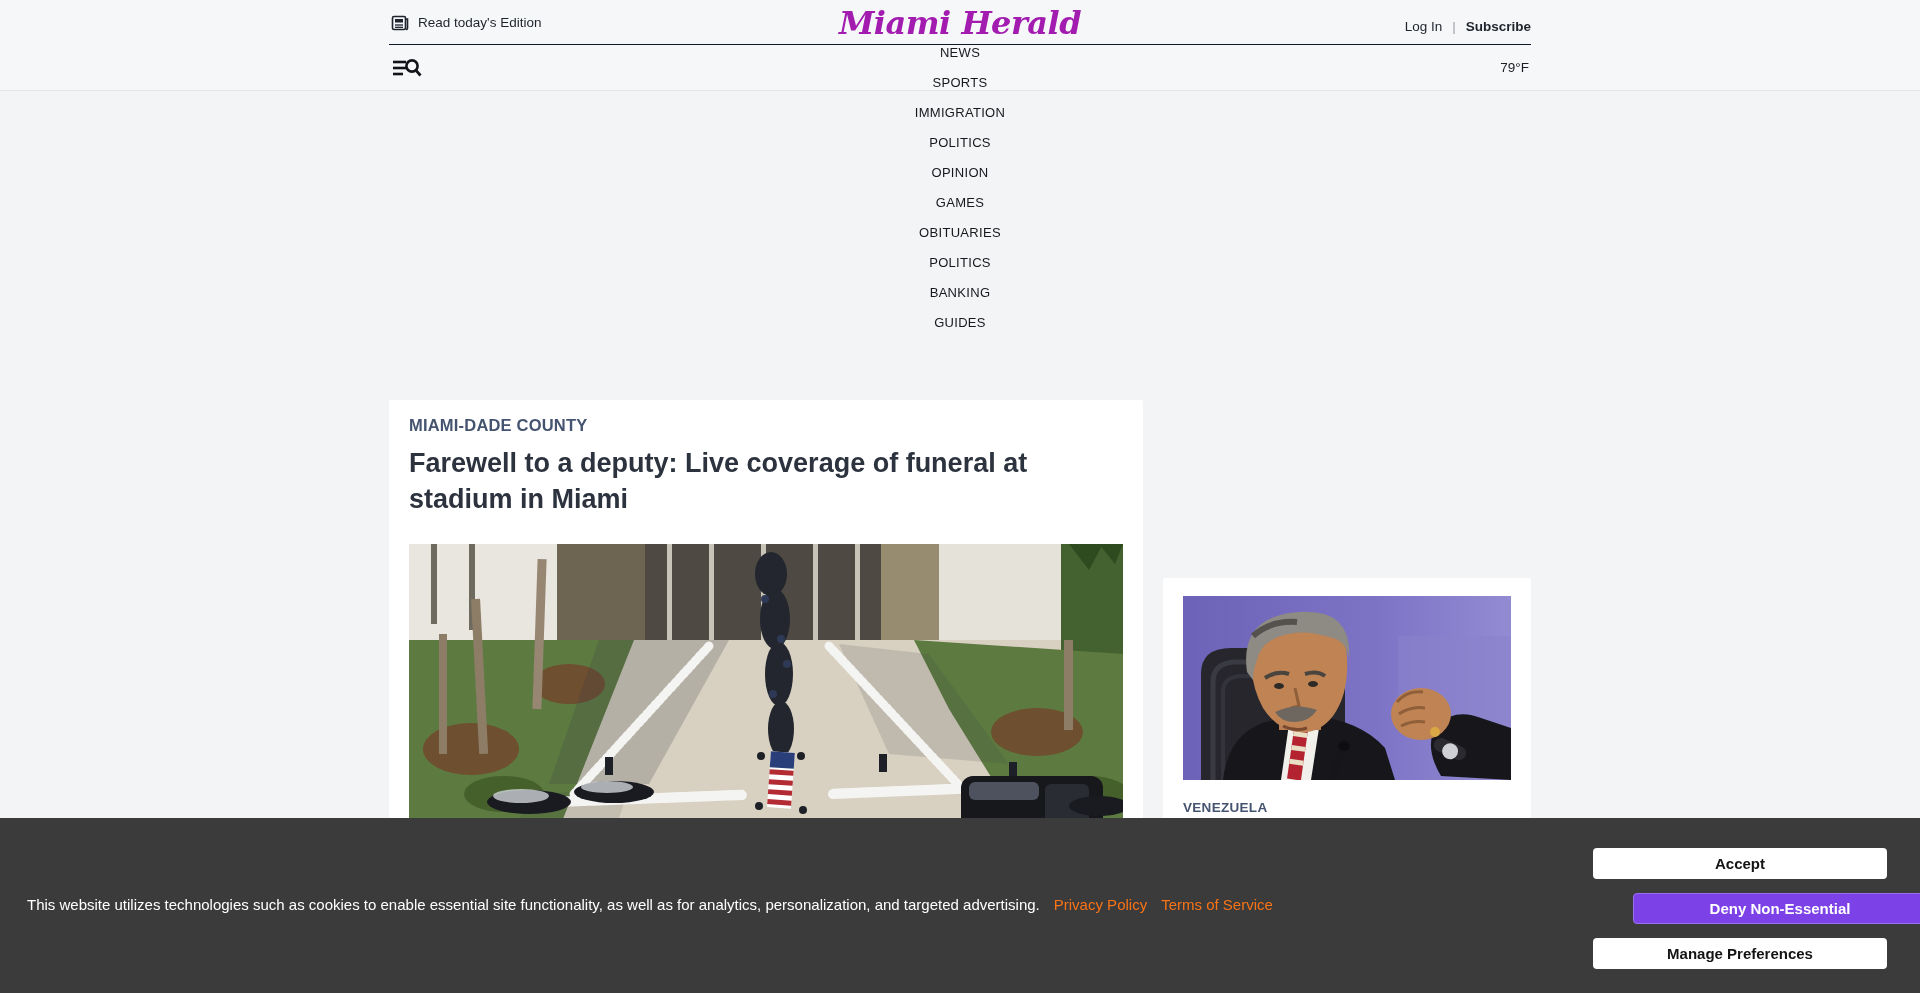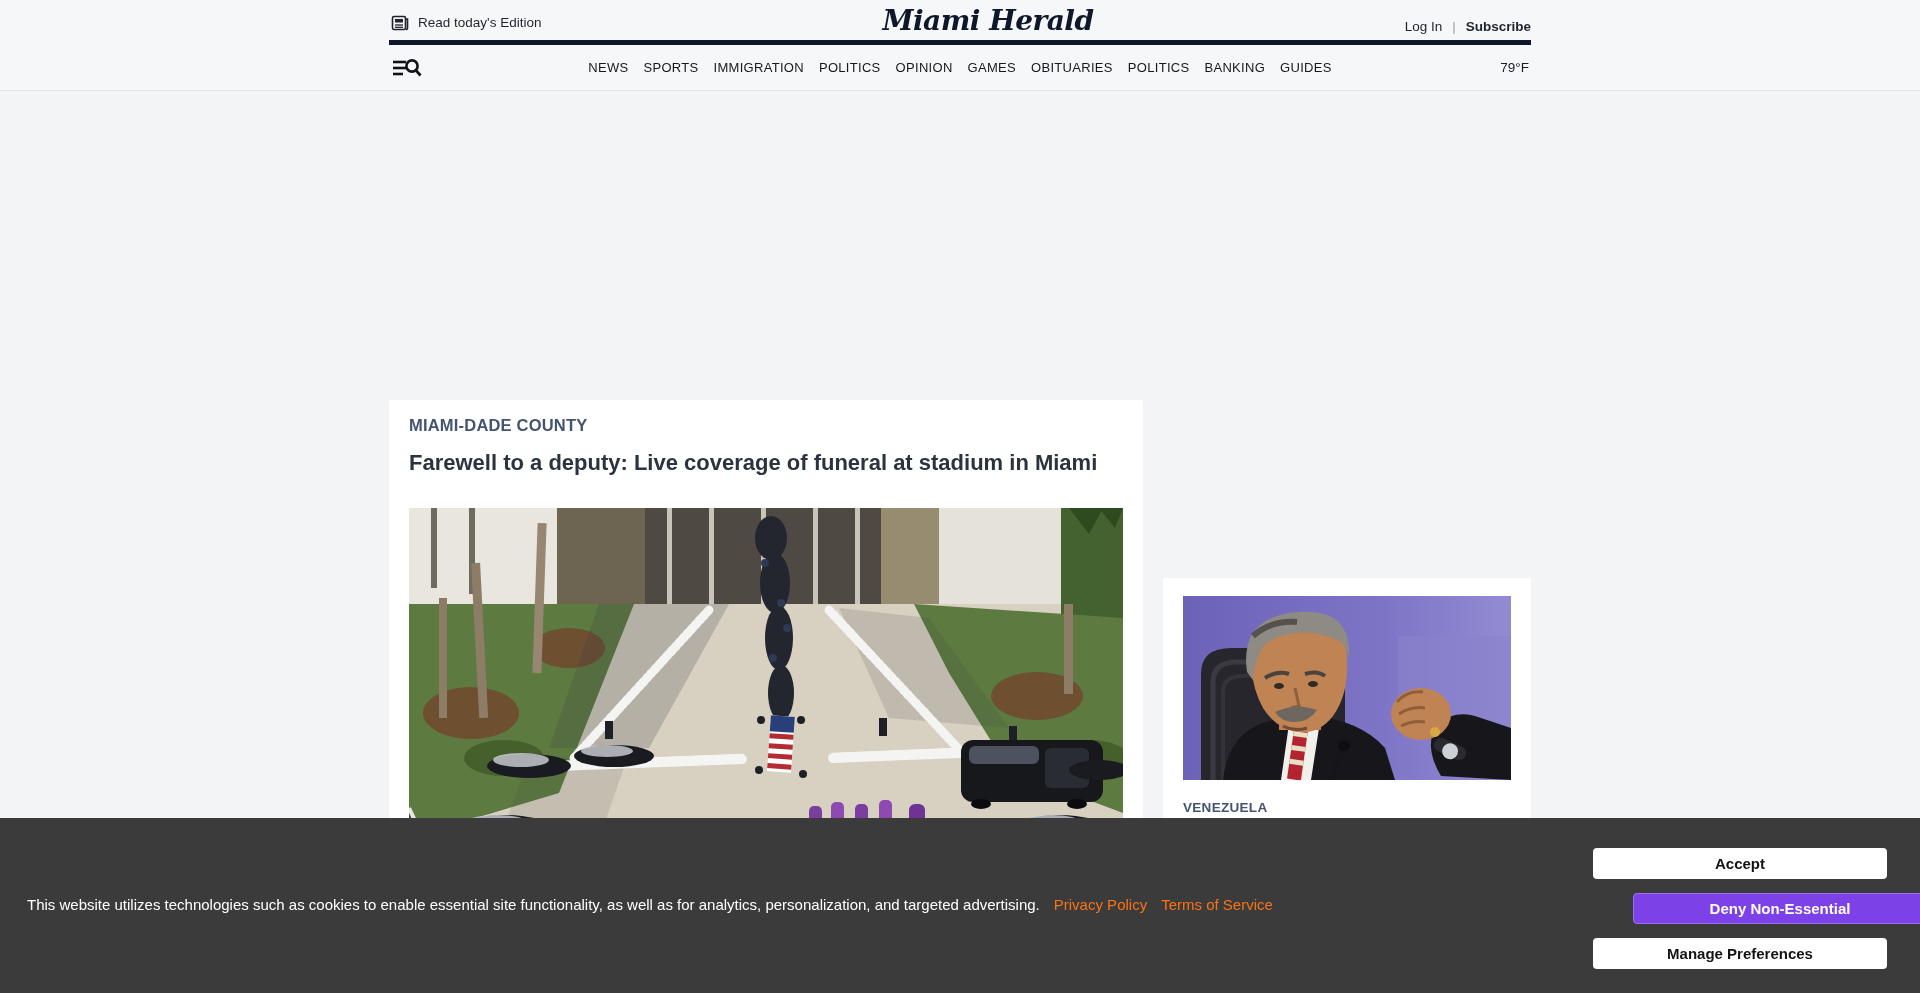"Read today's Edition" .row1 { border-bottom: 5px solid #0f172a -> 1px solid #0f172a }
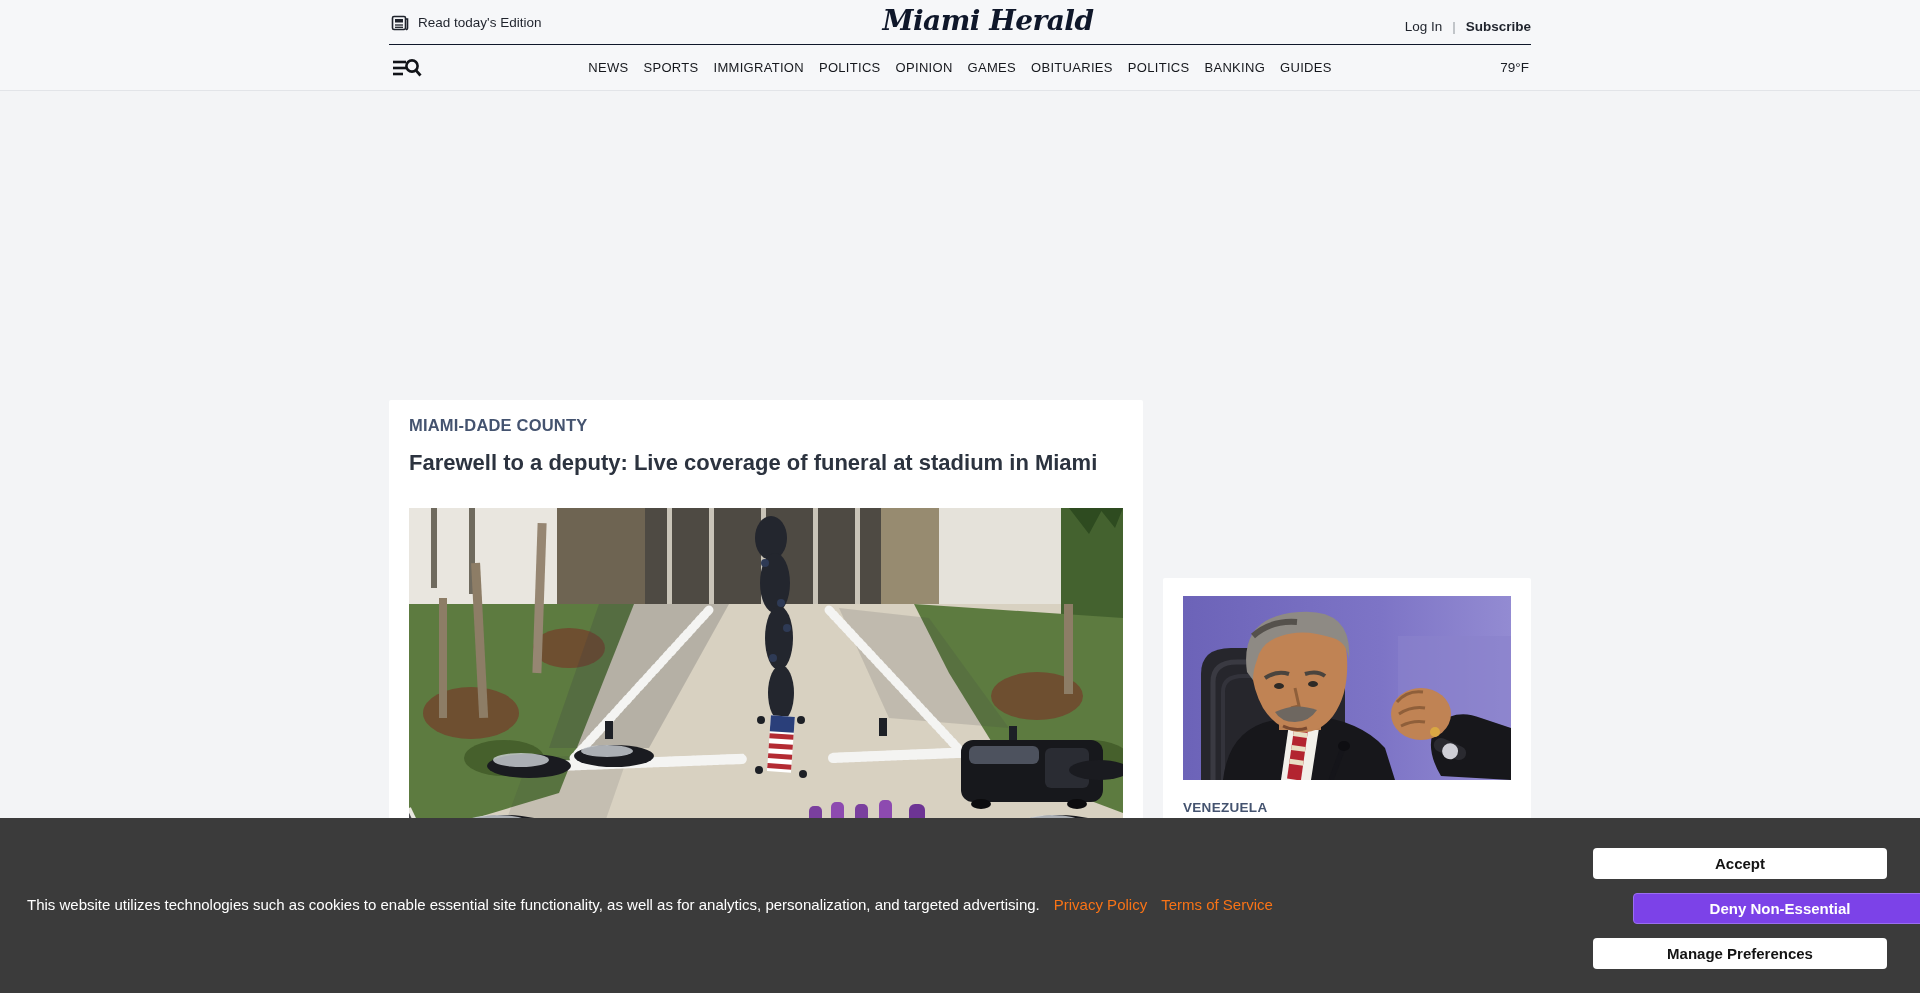"Miami Herald" .logo { color: #0f172a -> #a21caf; font-size: 28px -> 32px; margin-left: 28px -> none }
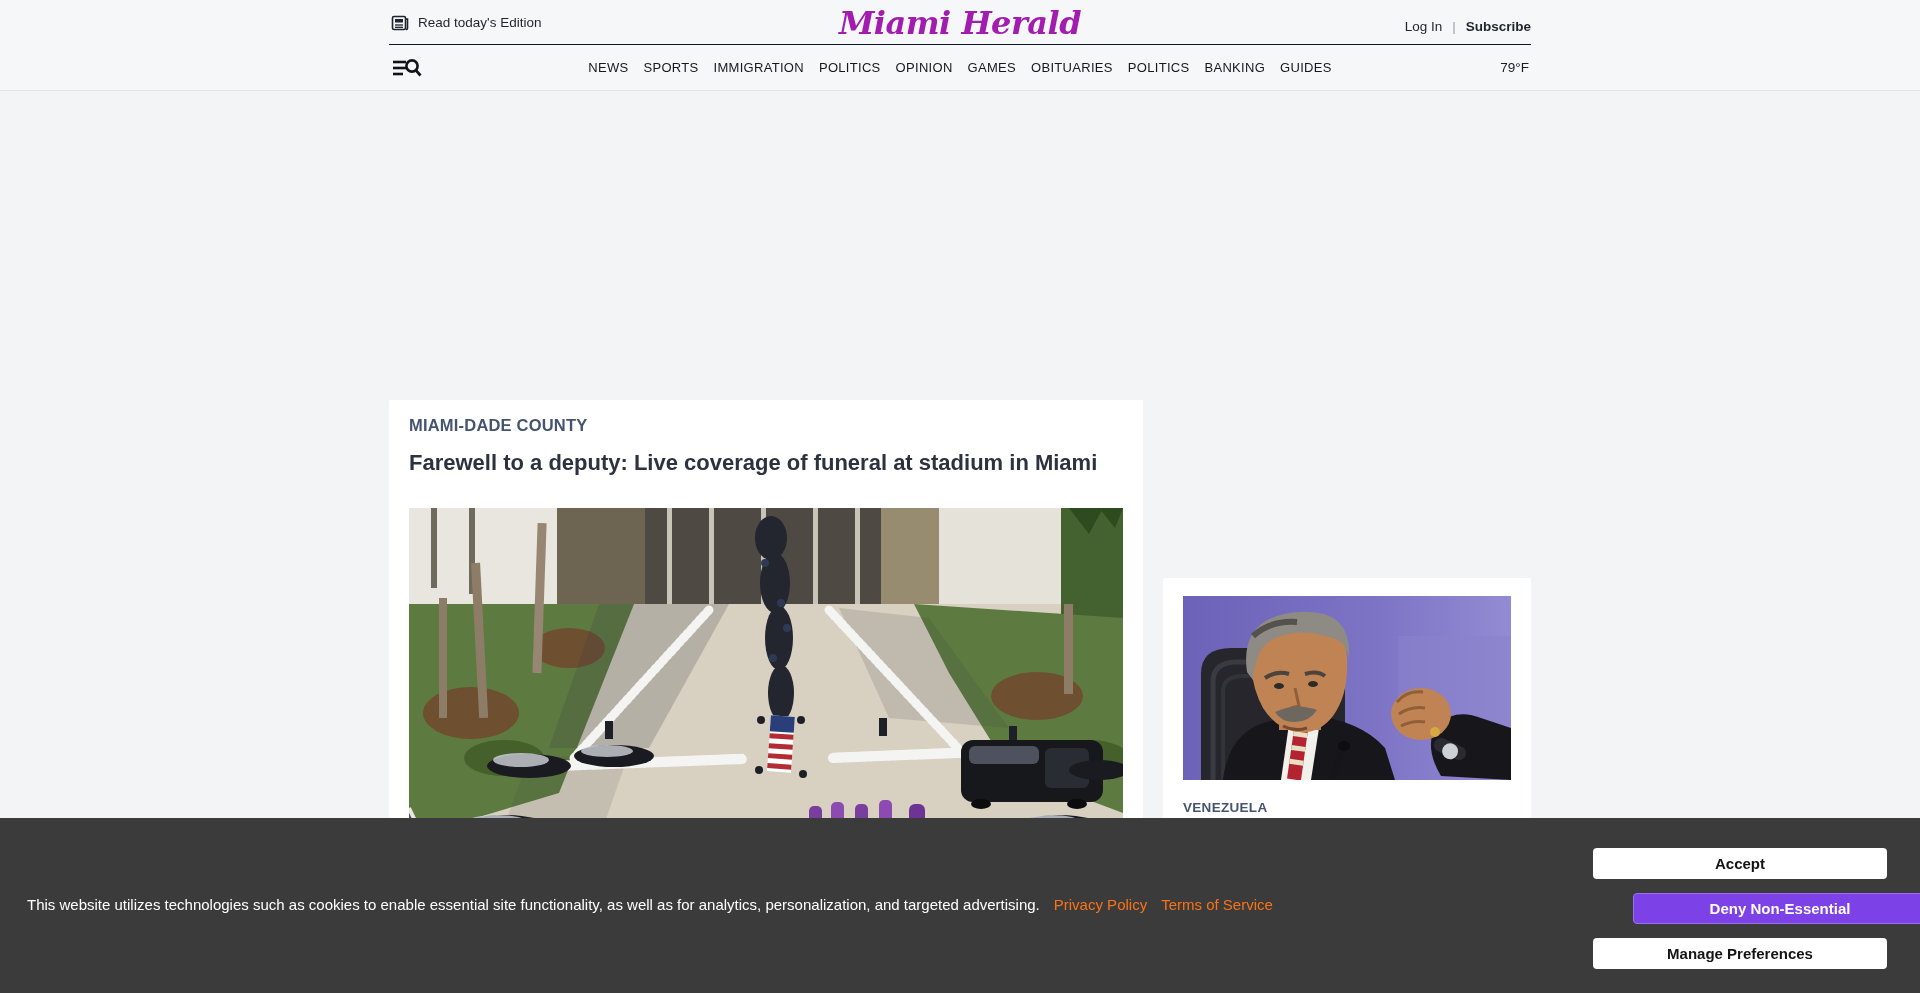"NEWS" .mainnav { flex-direction: none -> column }
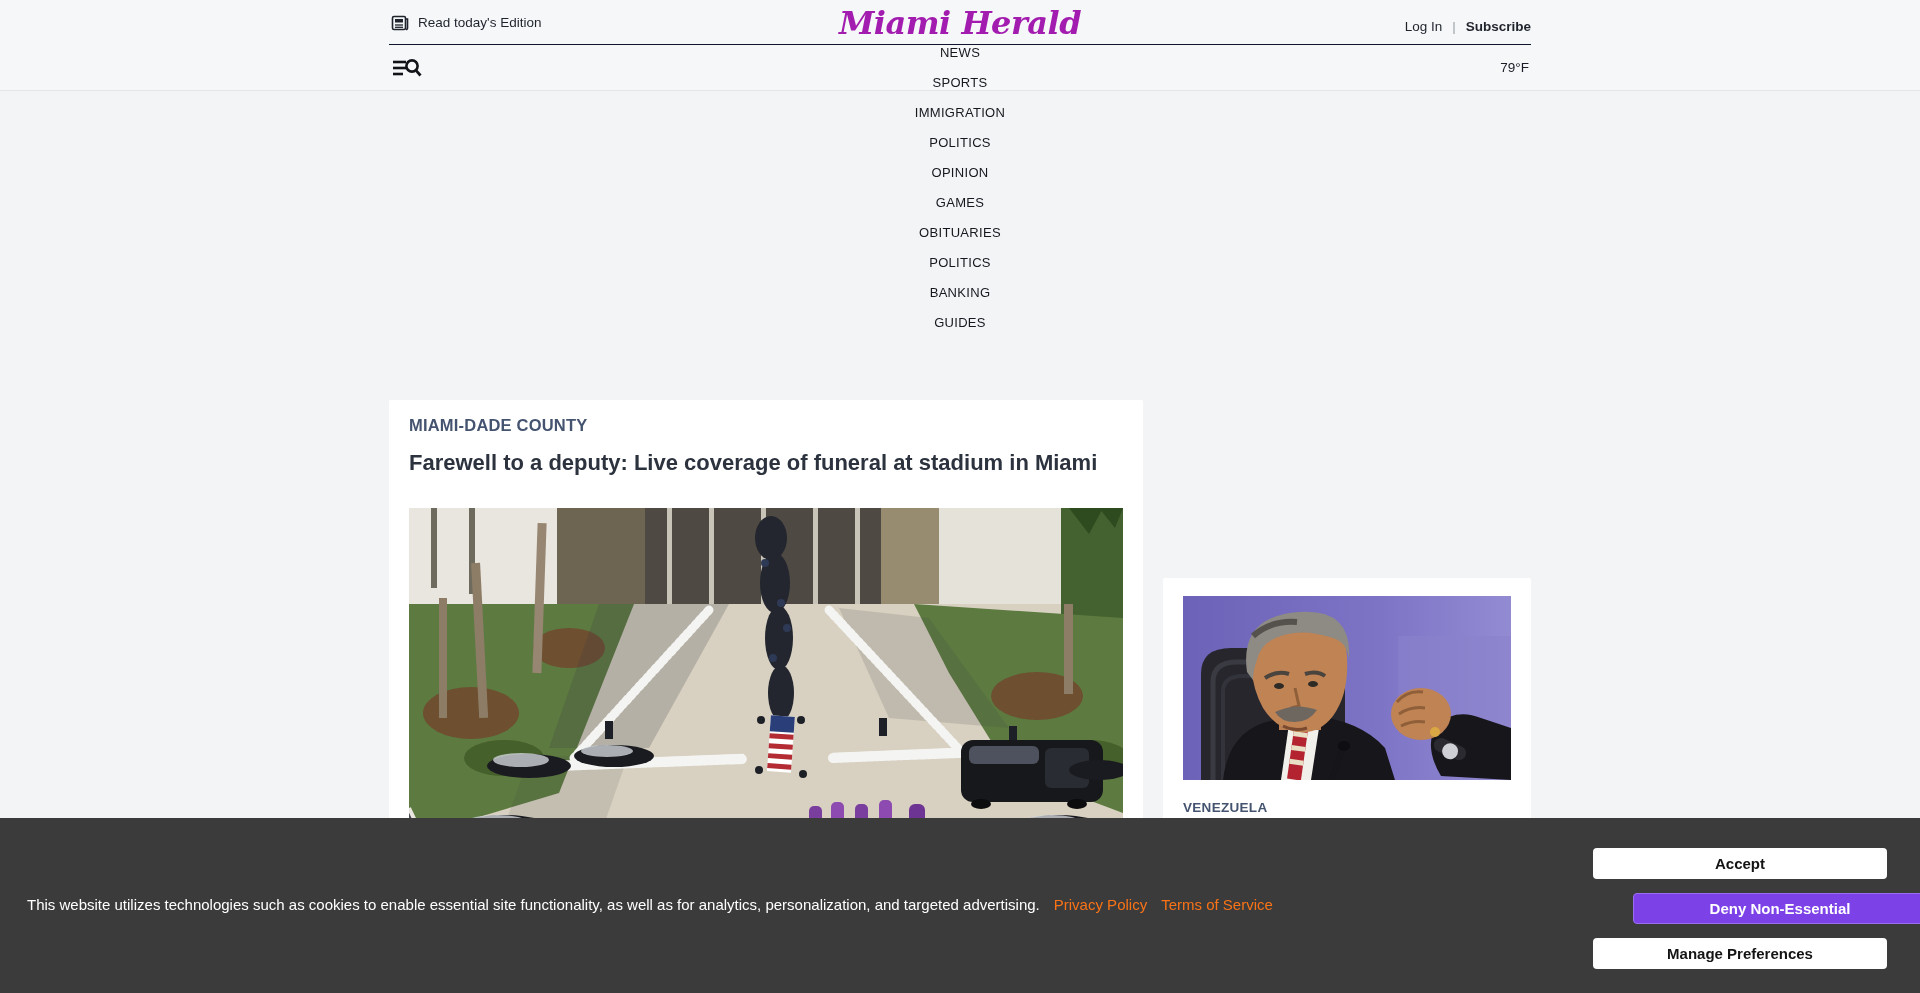"Farewell to a deputy: Live" .headline { font-size: 22px -> 27px }
